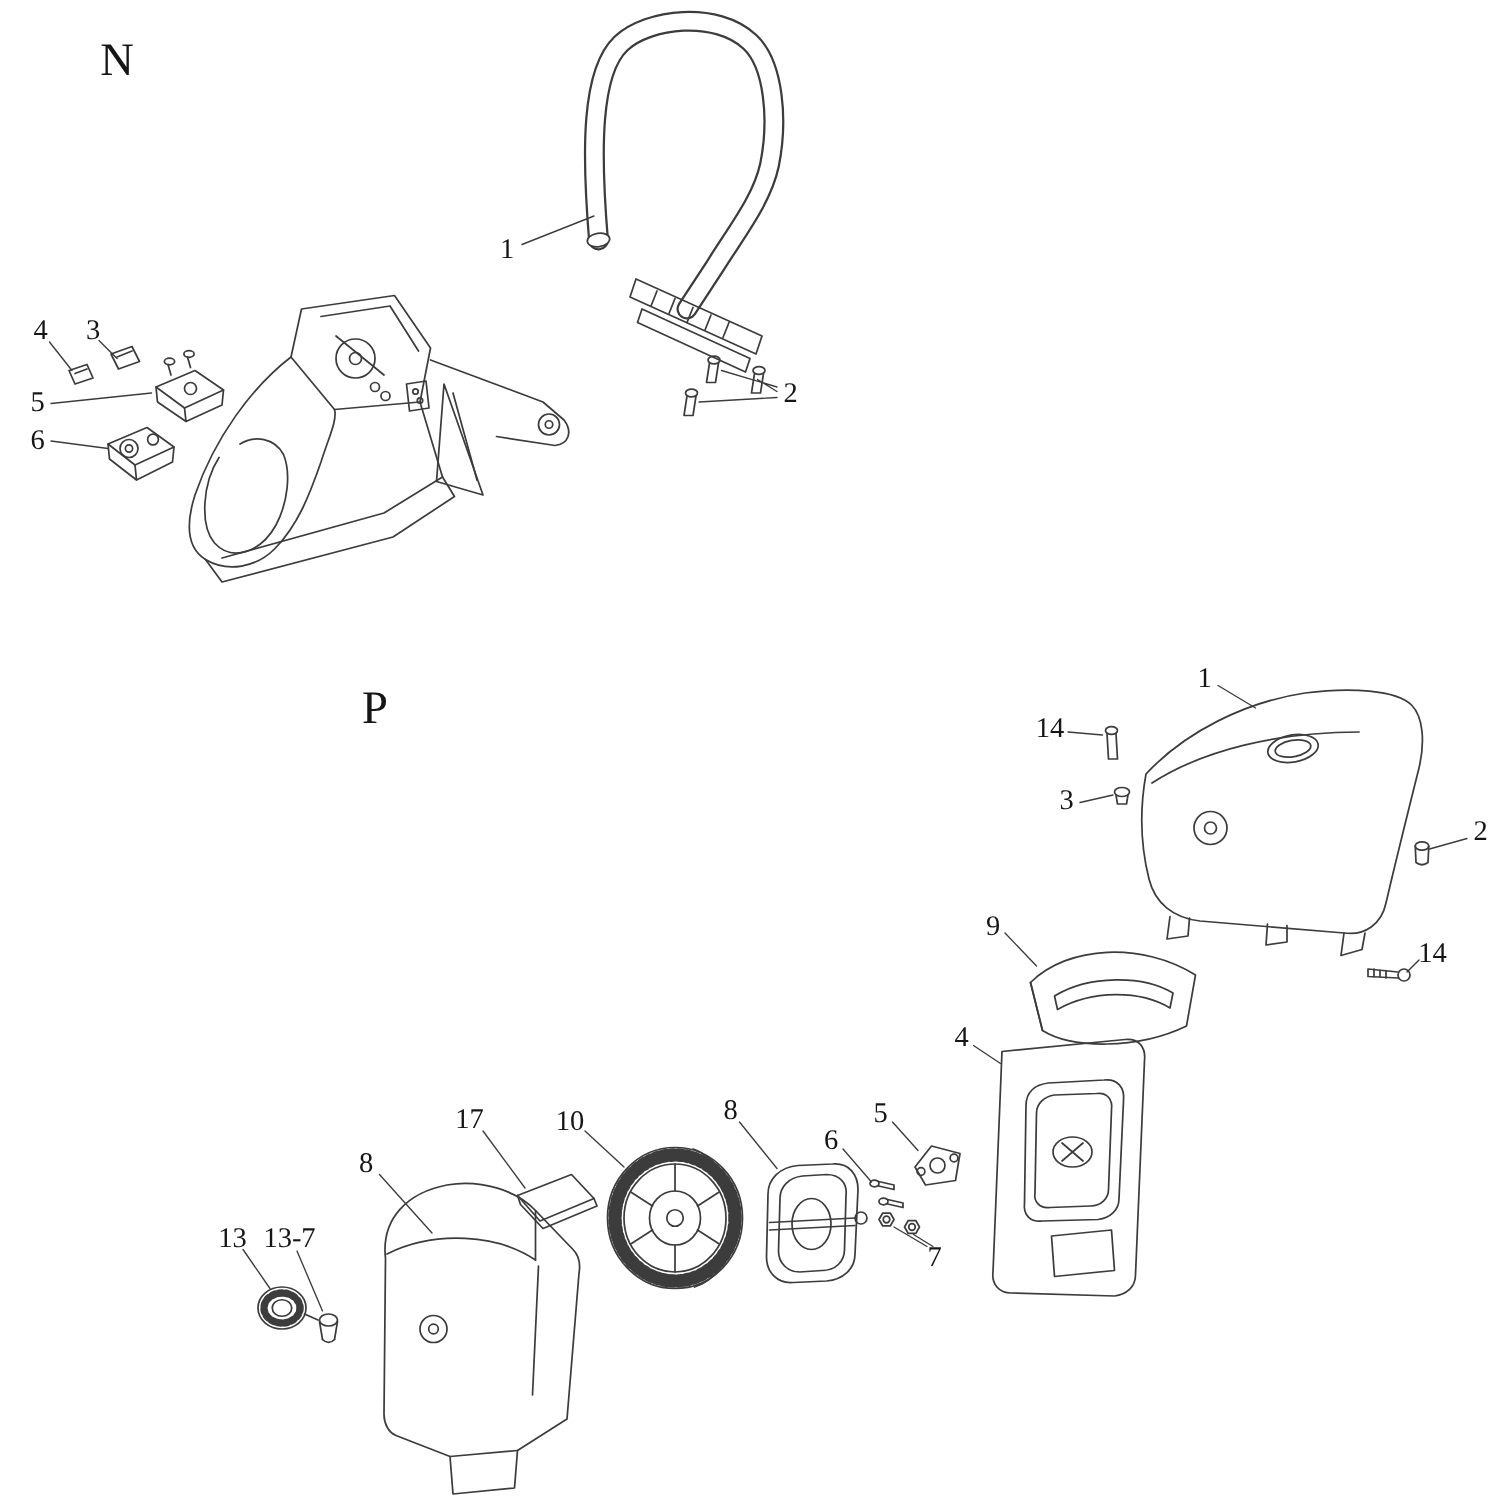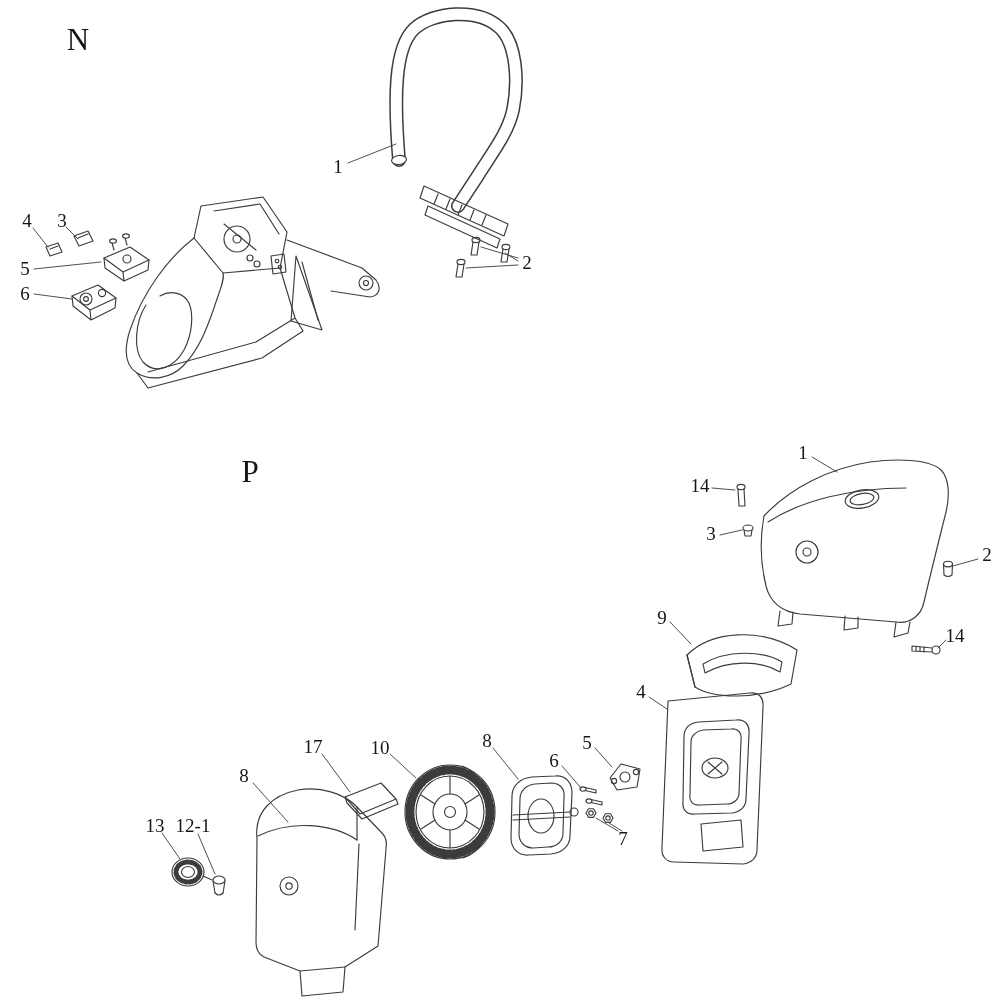"12-1" div.callout { text: 12-1 -> 13-7 }
